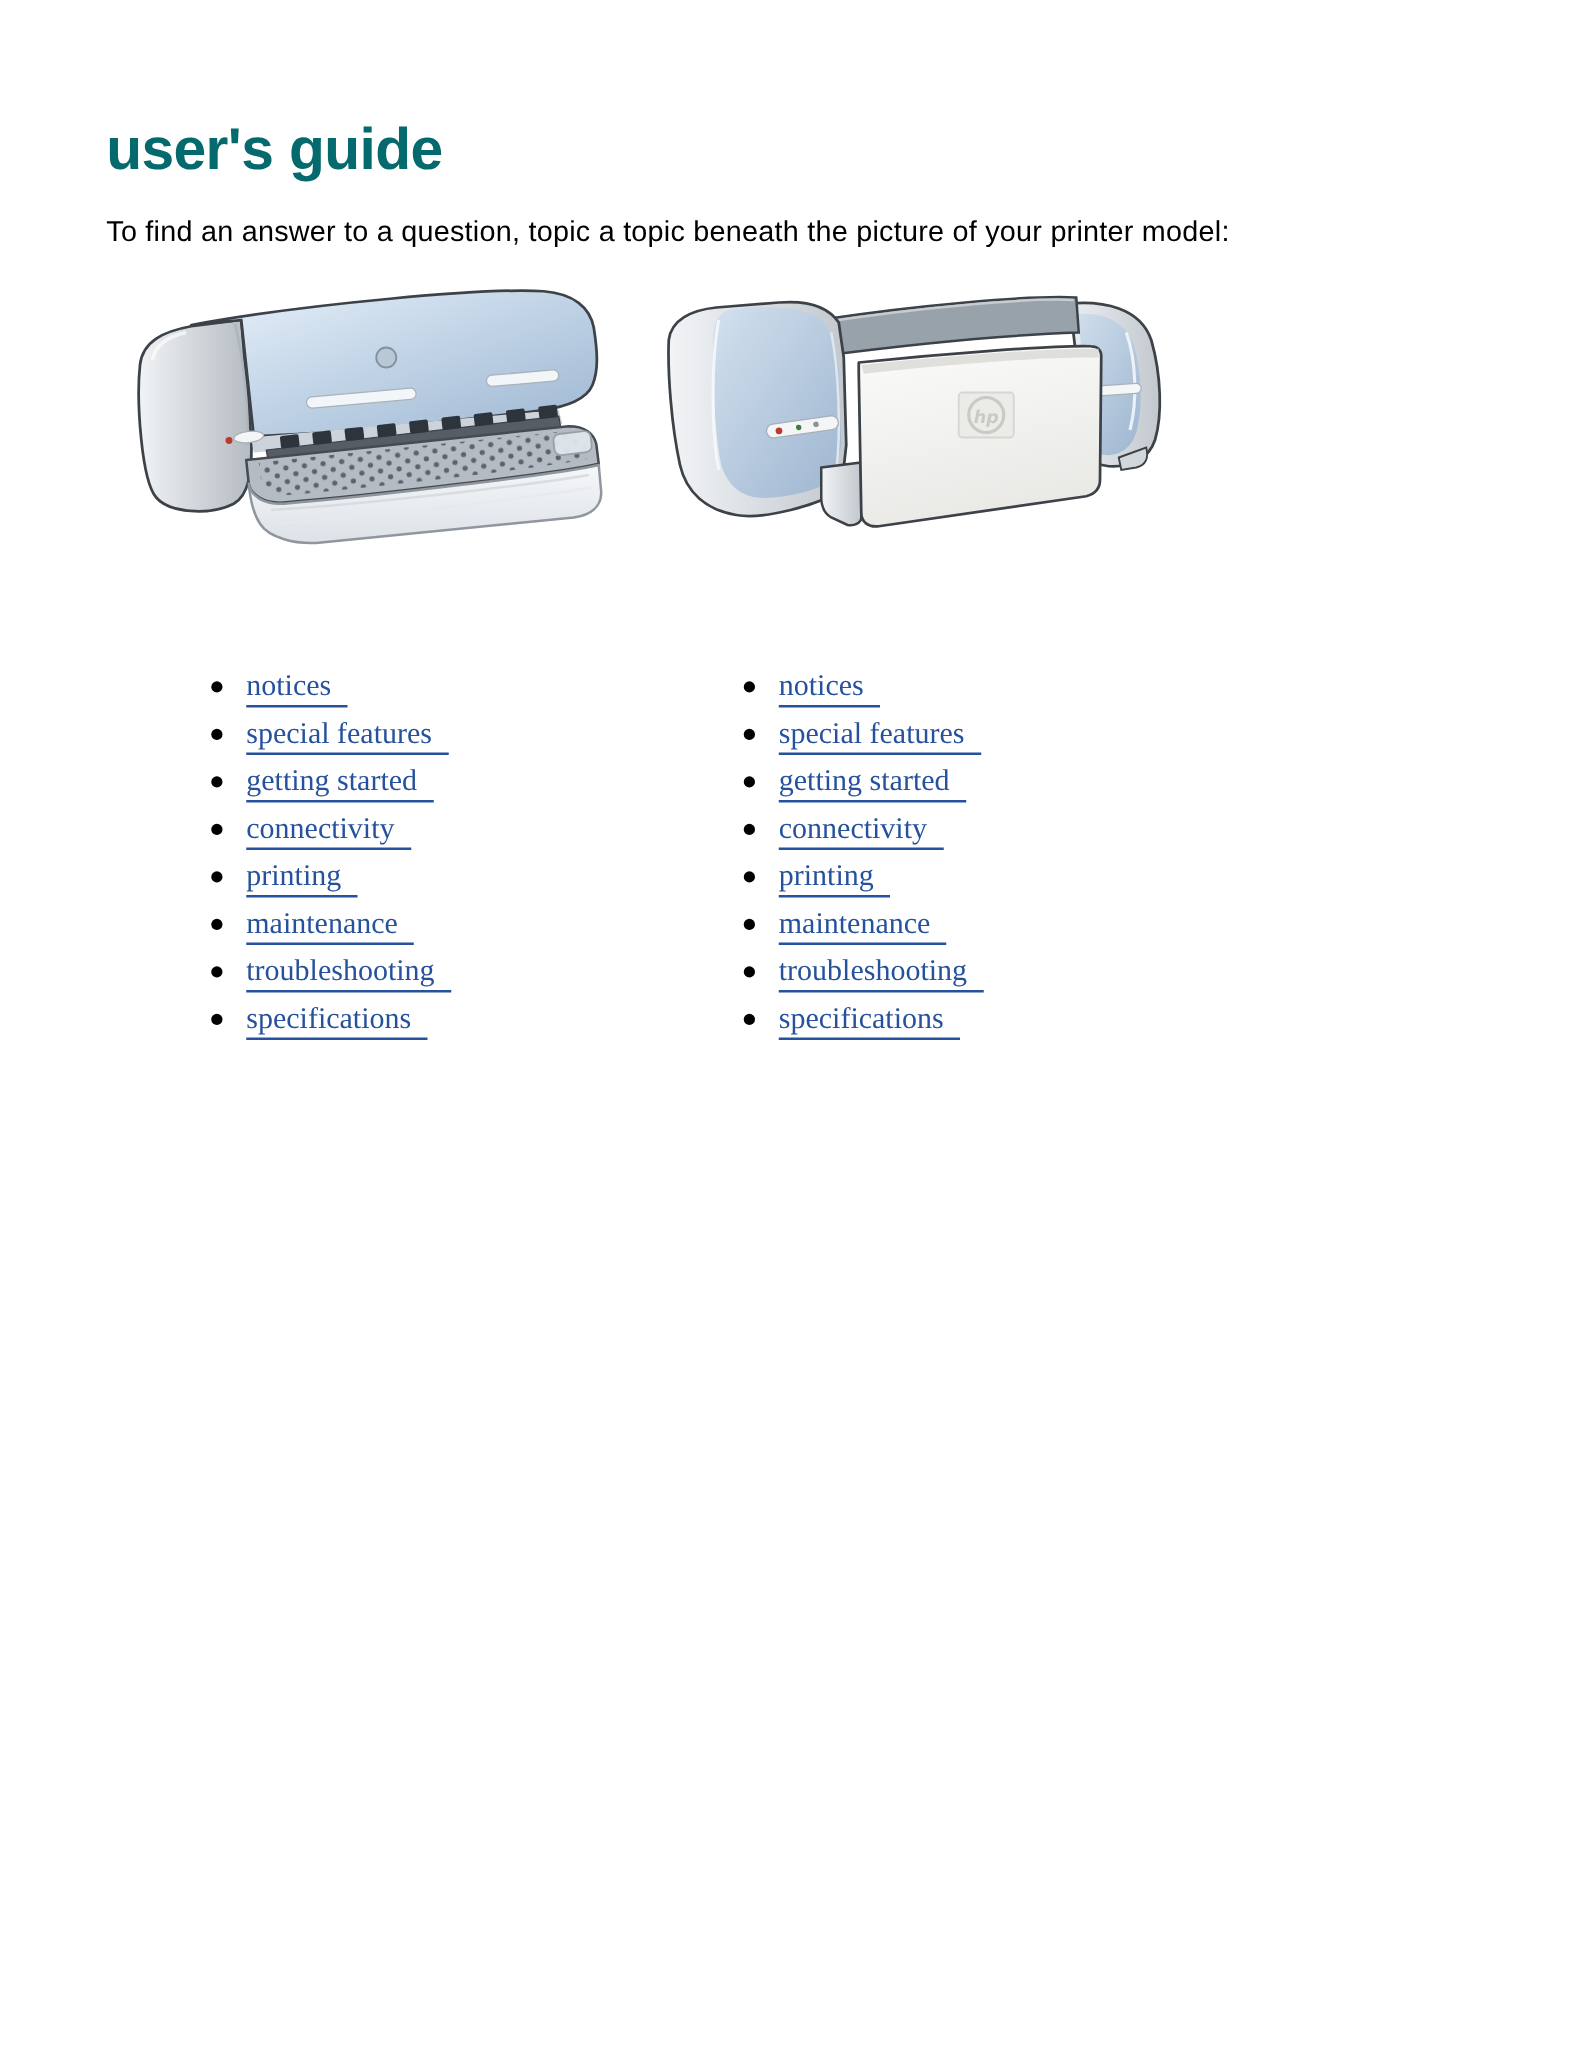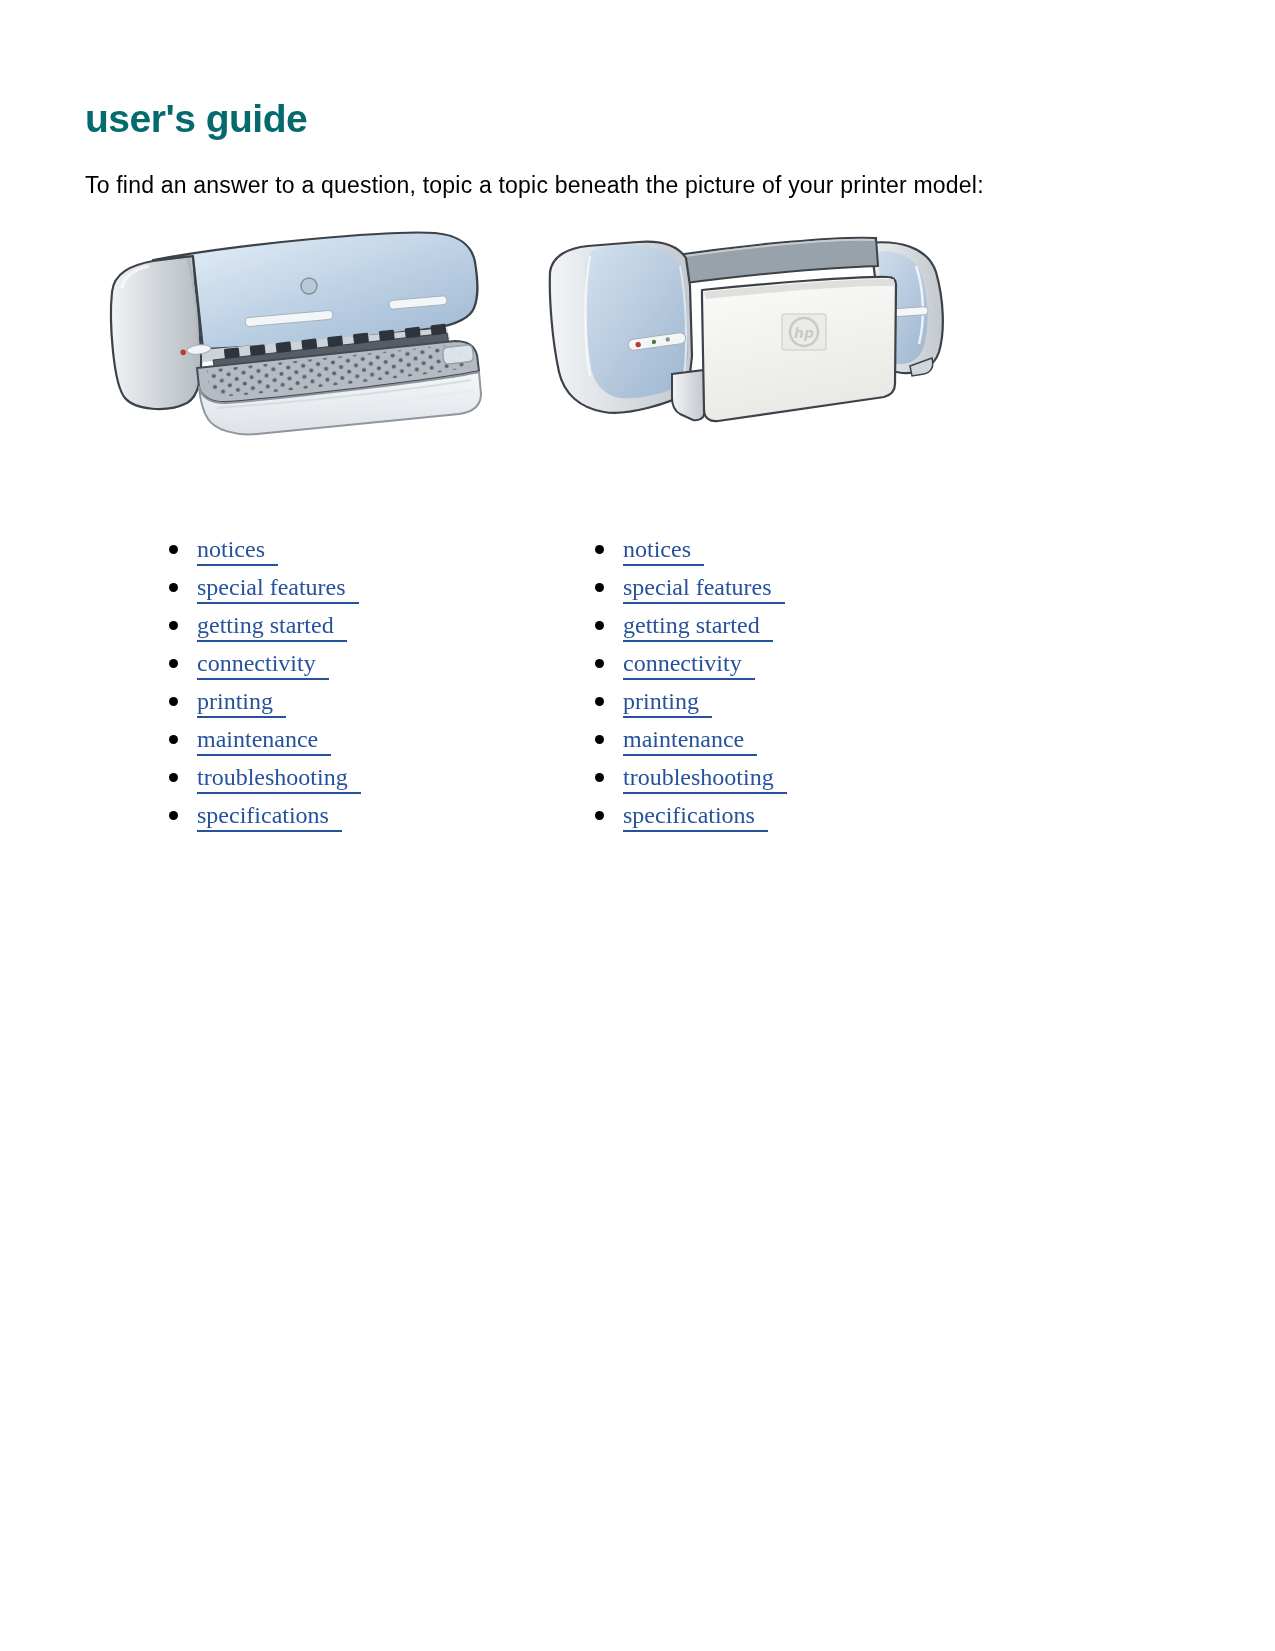"user's guide" h1.page-title { font-size: 39px -> 47px }
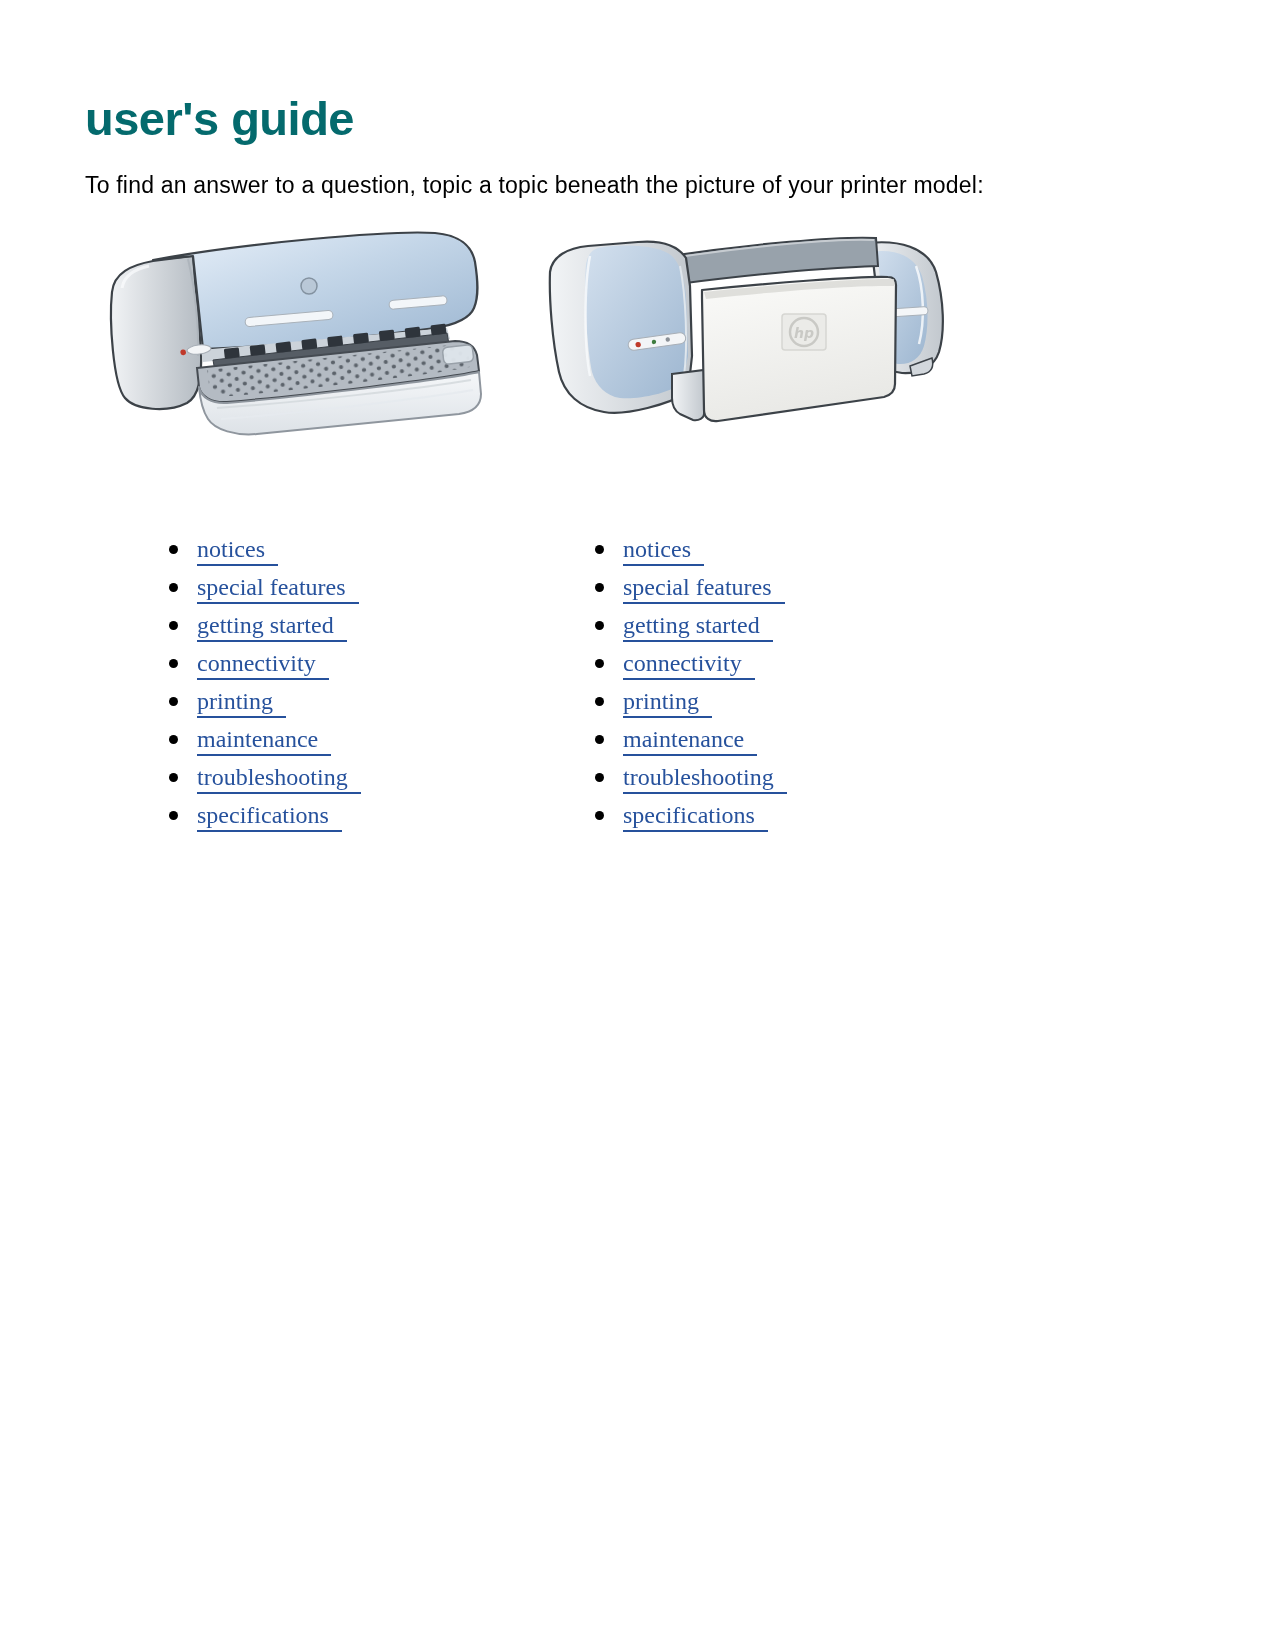"hp" .printers-row { gap: 35px -> 20px }
